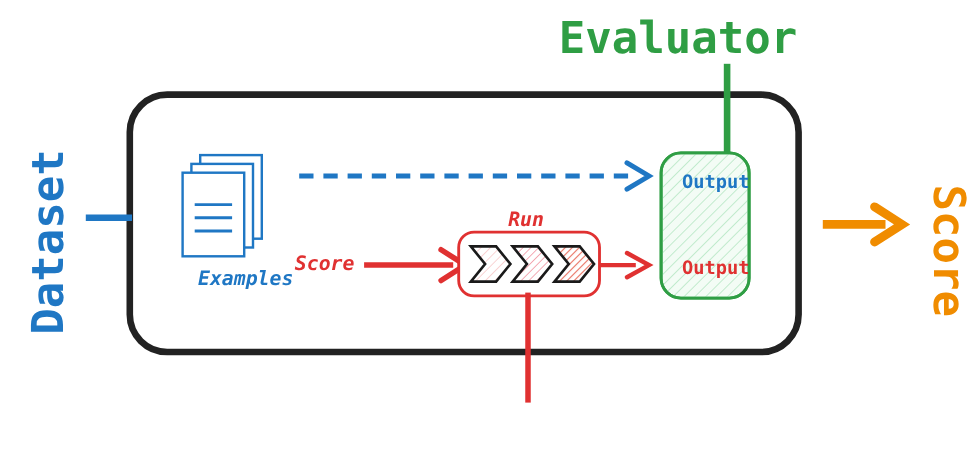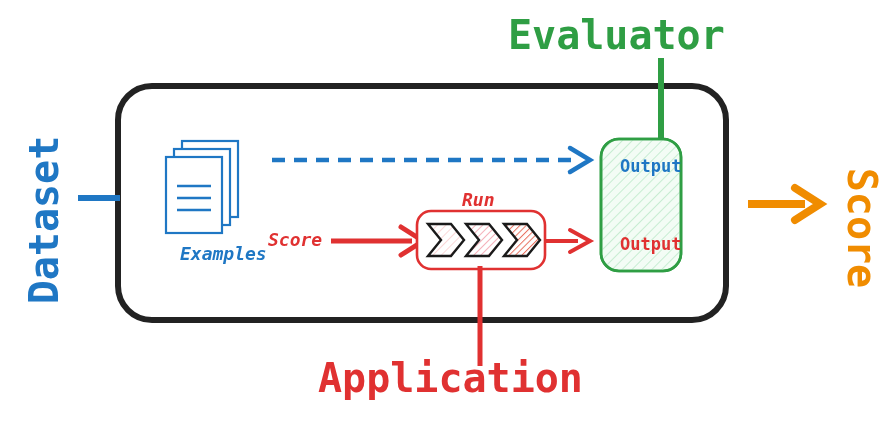"Application" div.lbl { html: <div>Application</div> -> none }
